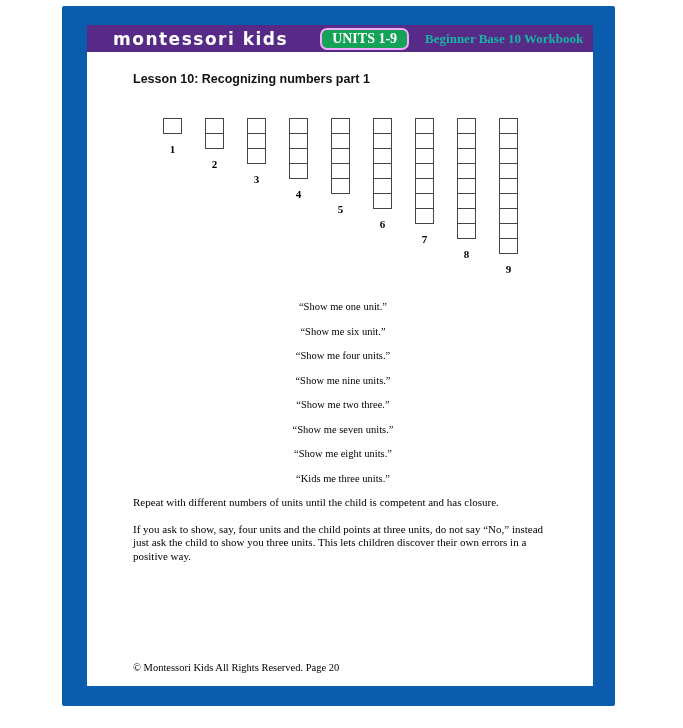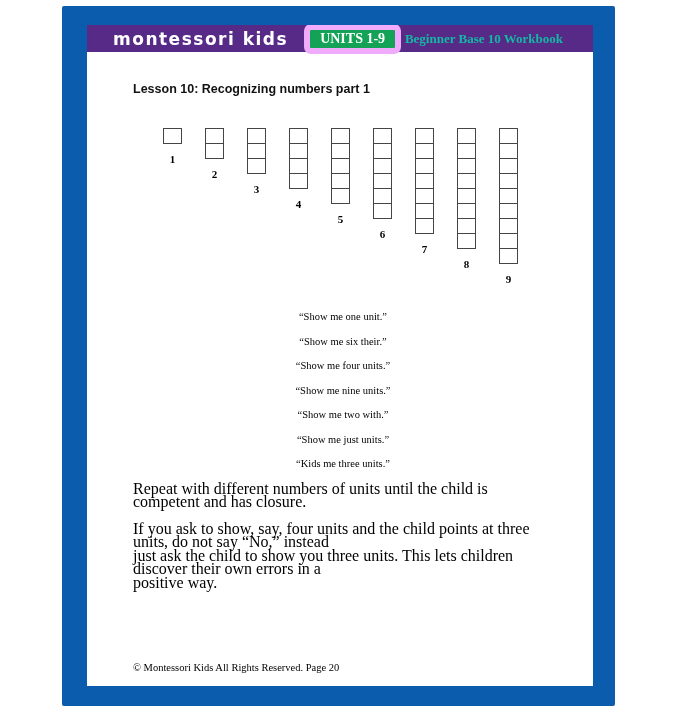"montessori kids" .header { gap: none -> 16px }
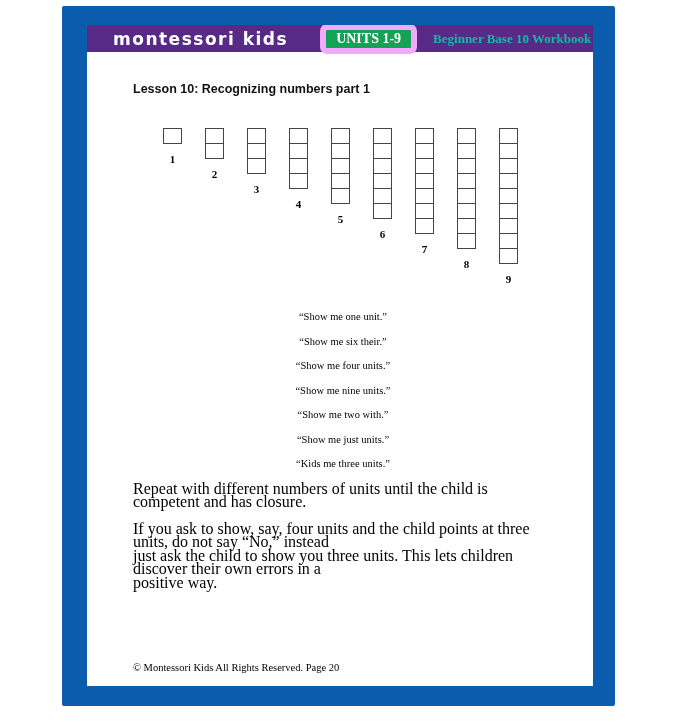"UNITS 1-9" .badge { border: 6px solid #f0abfc -> 2px solid #f0abfc }
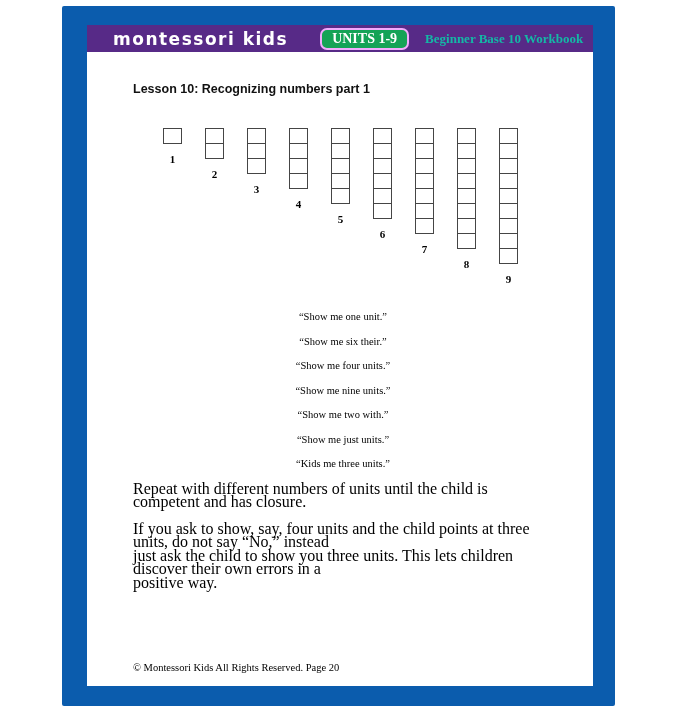"Lesson 10: Recognizing numbers part" .content { padding: 16px 40px 0 46px -> 6px 40px 0 46px }
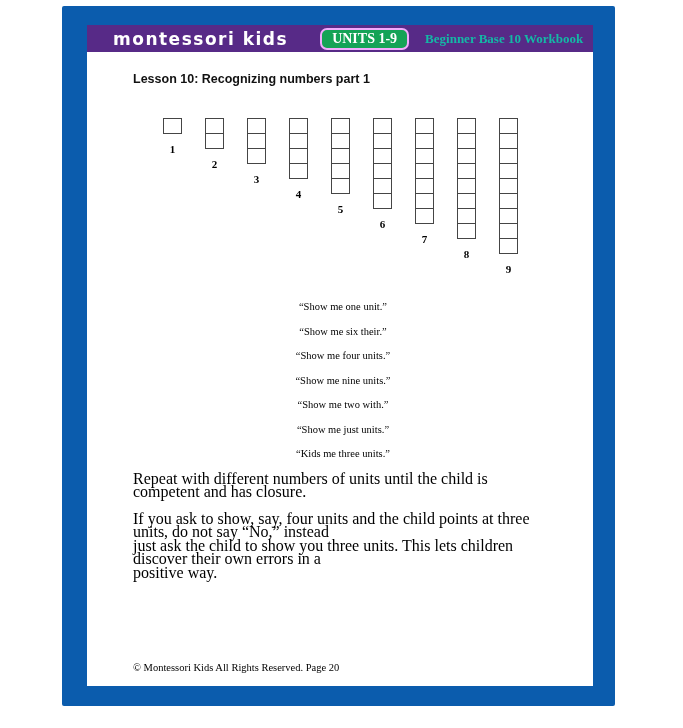"“Show me six their.”" p { text: their -> unit }
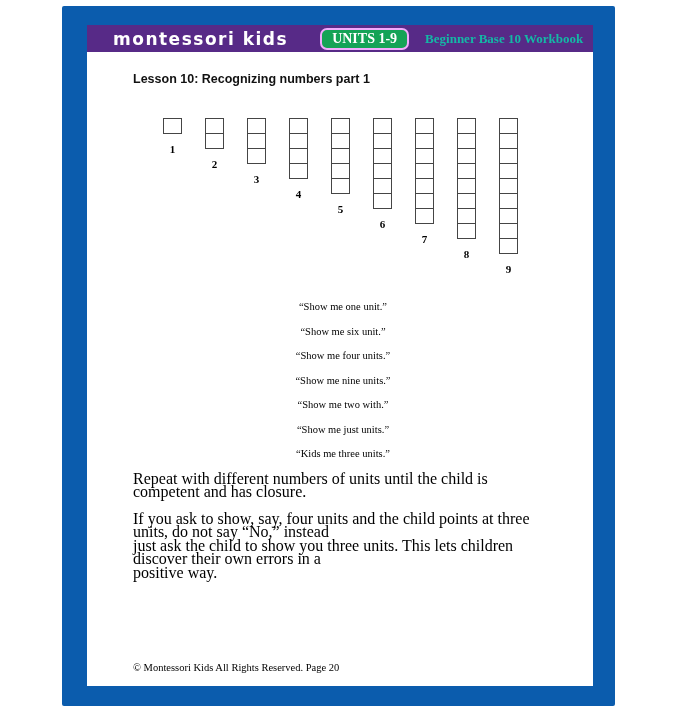"“Show me two with.”" p { text: with -> three }
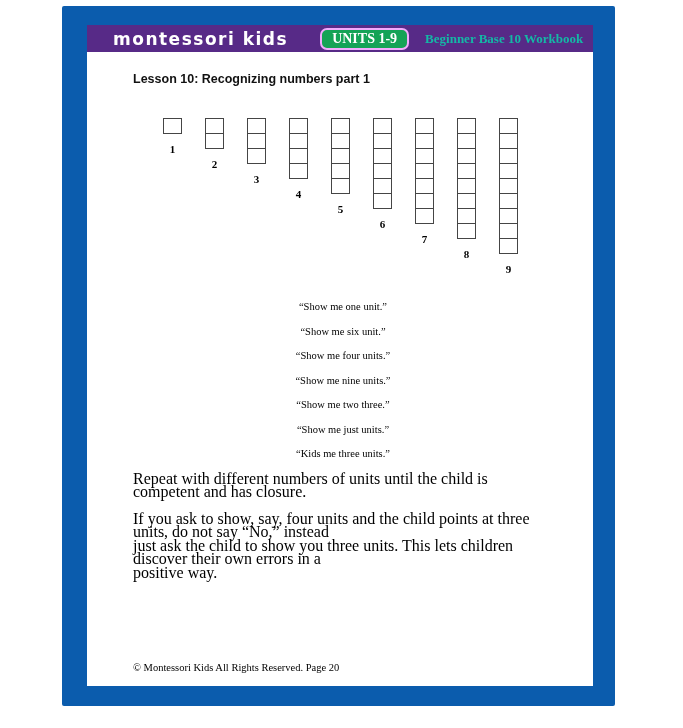"“Show me just units.”" p { text: just -> seven }
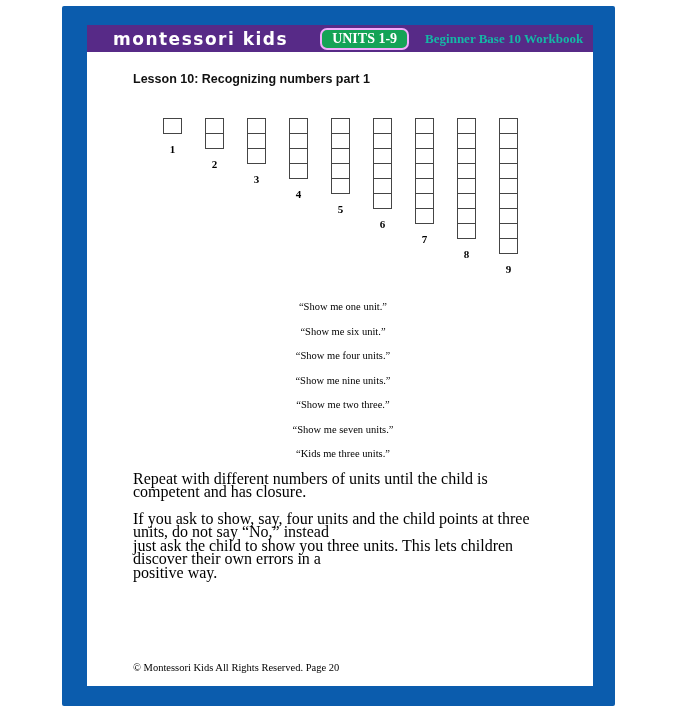"“Show me eight units.”" p { html: none -> <p>“Show me eight units.”</p> }
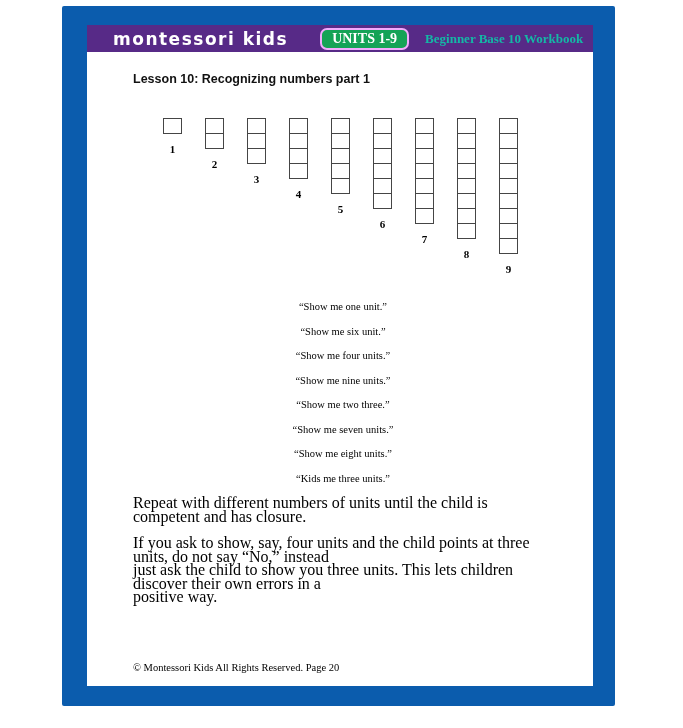"Repeat with different numbers of" .para { font-size: 16px -> 11px }
